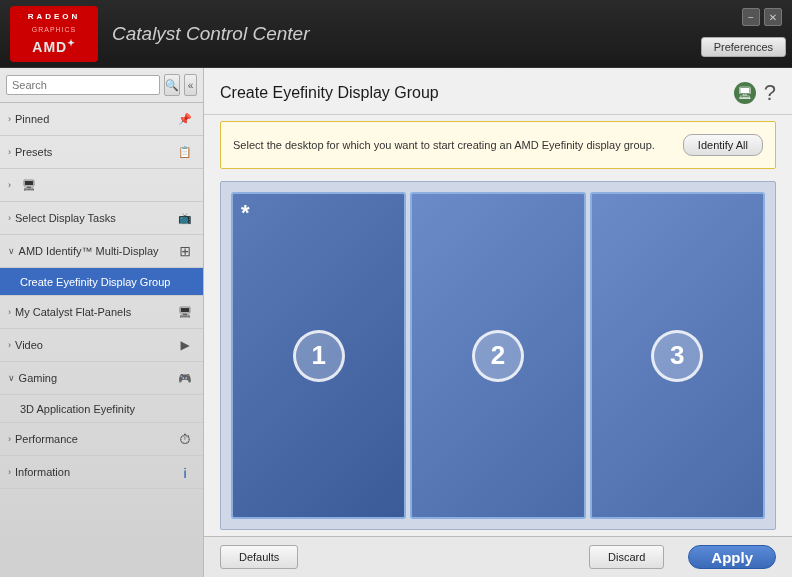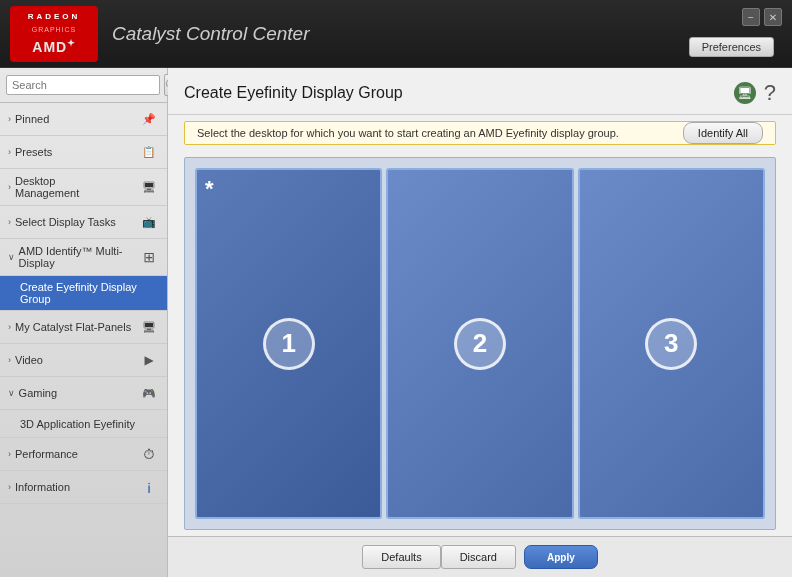"Preferences" .preferences-btn { right: 18px -> 6px }
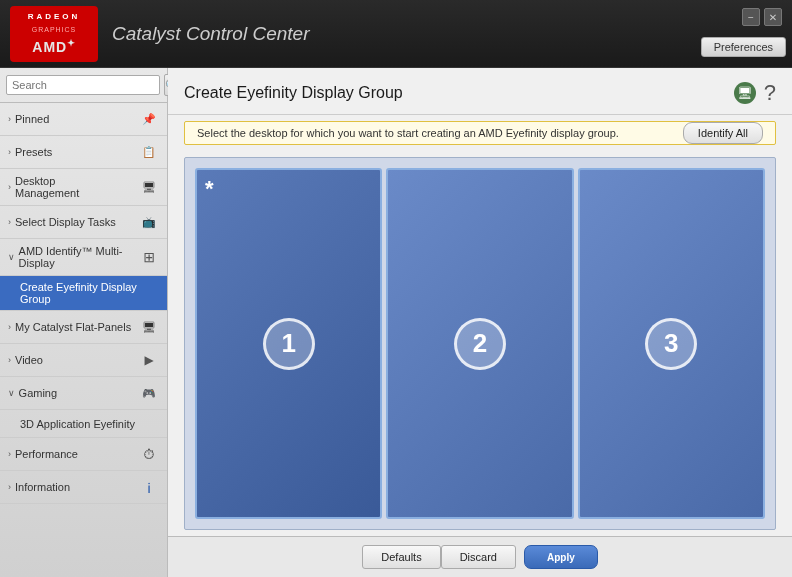"Search" .sidebar { width: 168px -> 204px }
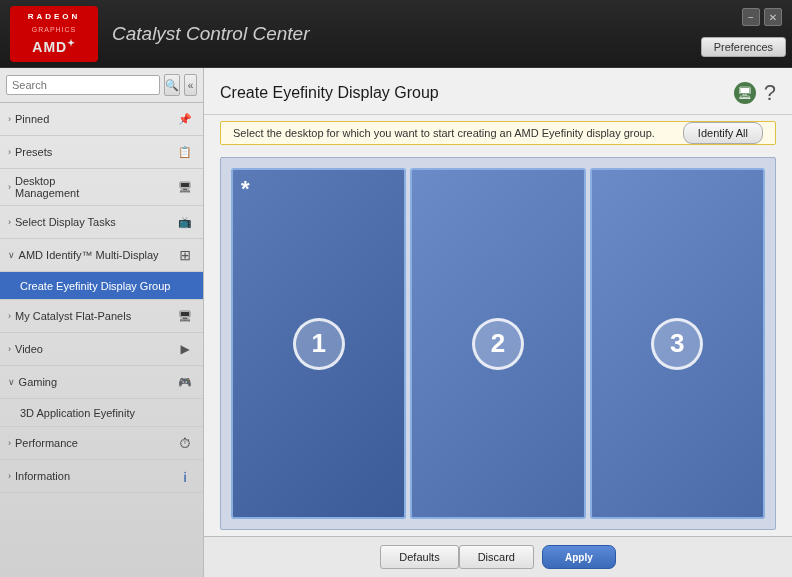"Select the desktop for which" .warning-box { padding: 0 12px -> 12px 12px }
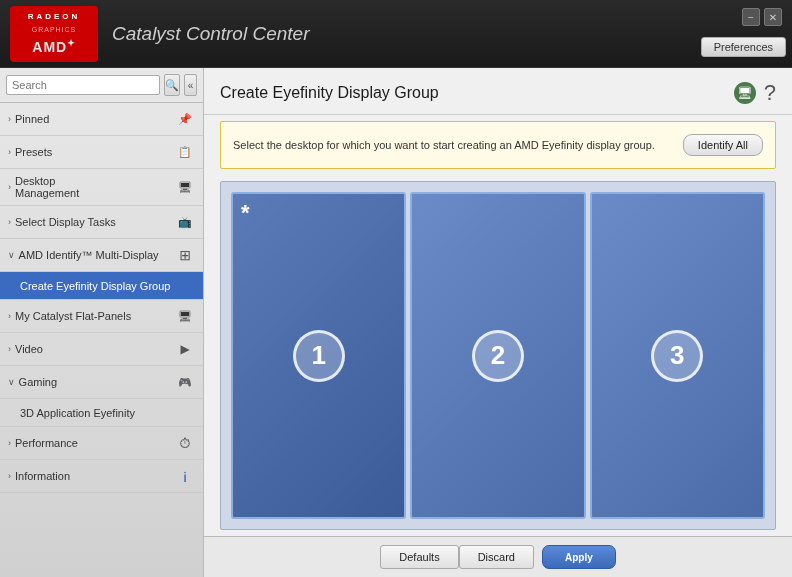"Desktop" span.nav-label { html: <span>Desktop<br>Management</span> -> none }
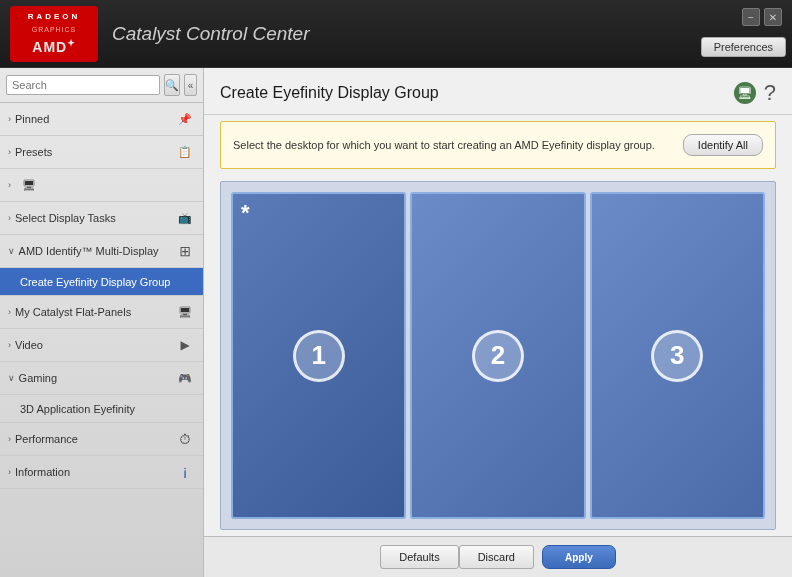"Defaults" .bottom-bar { justify-content: center -> space-between }
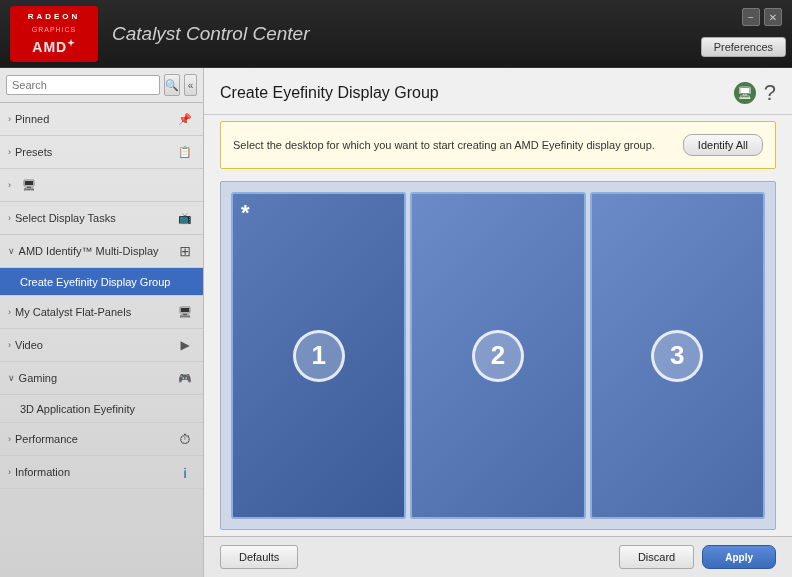"Discard" .right-btns { gap: 8px -> 24px }
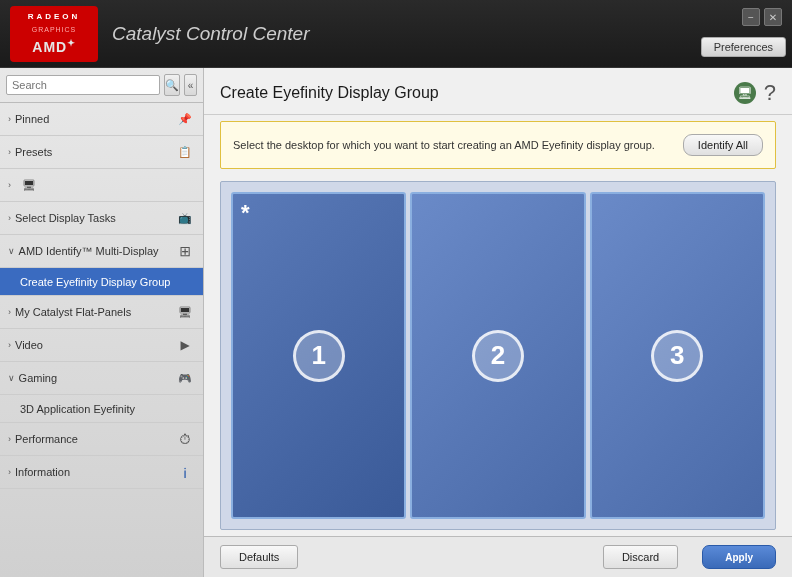"Apply" .apply-btn { border-radius: 7px -> 12px; font-size: 10px -> 15px }
